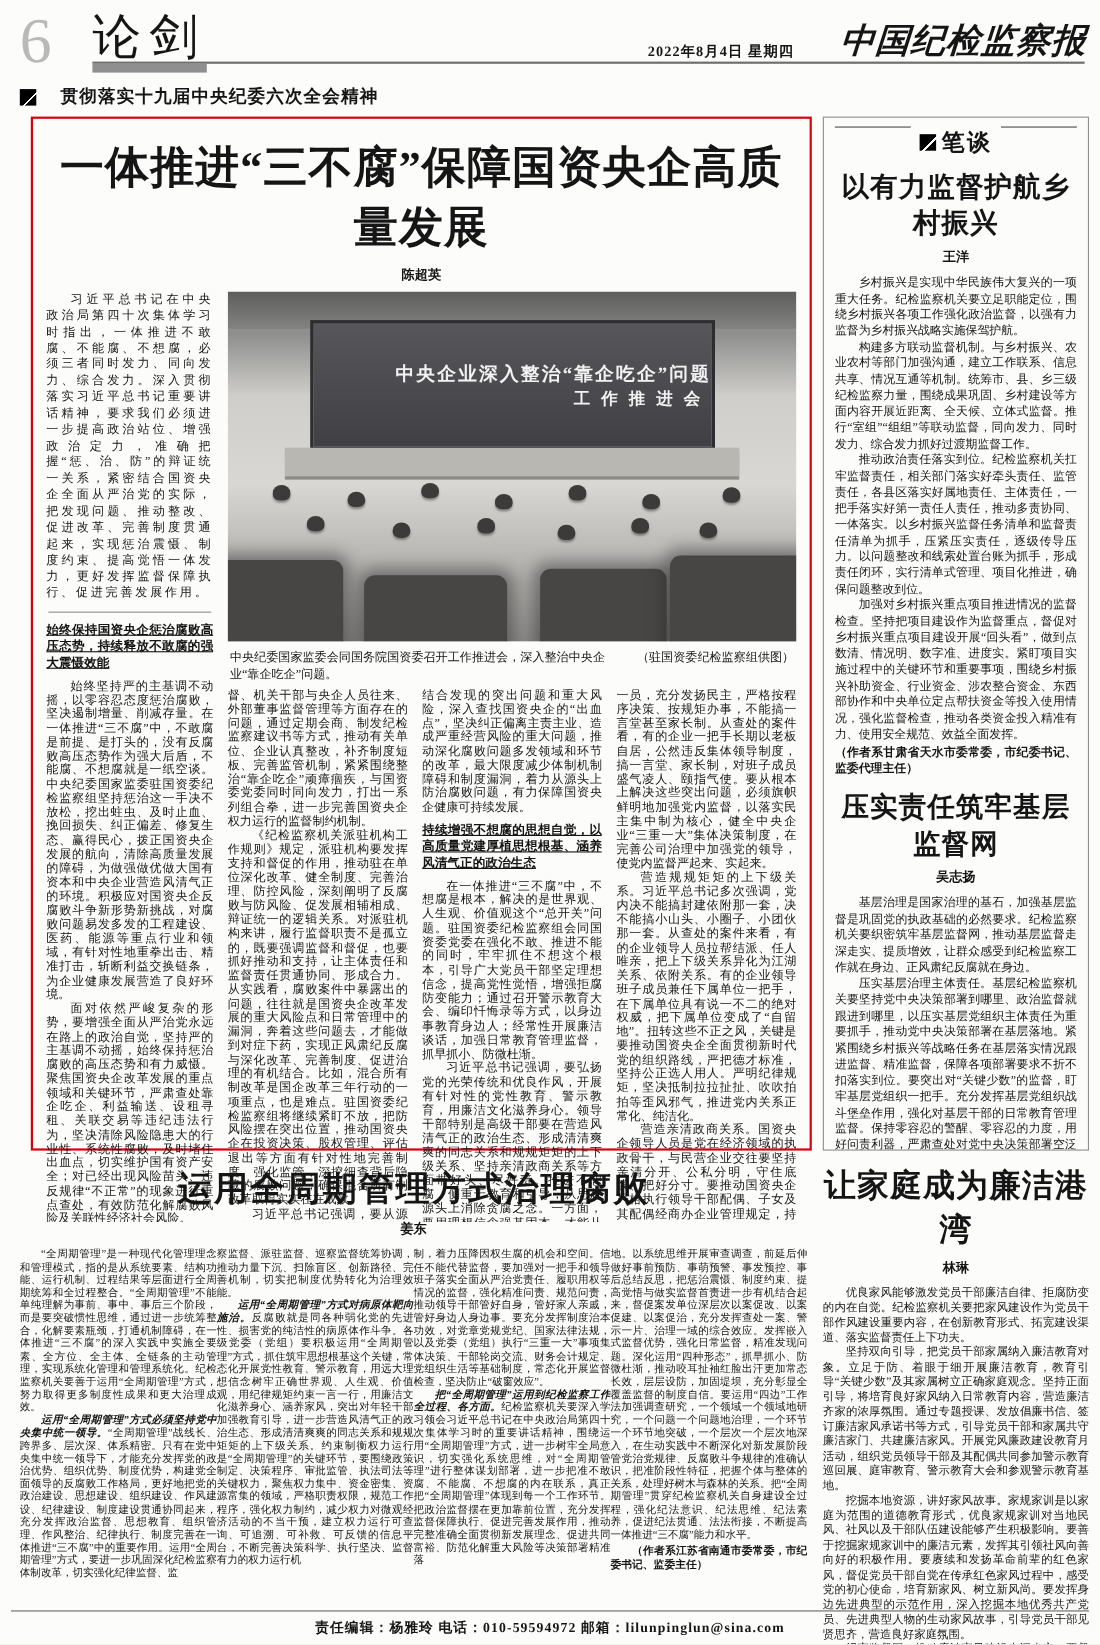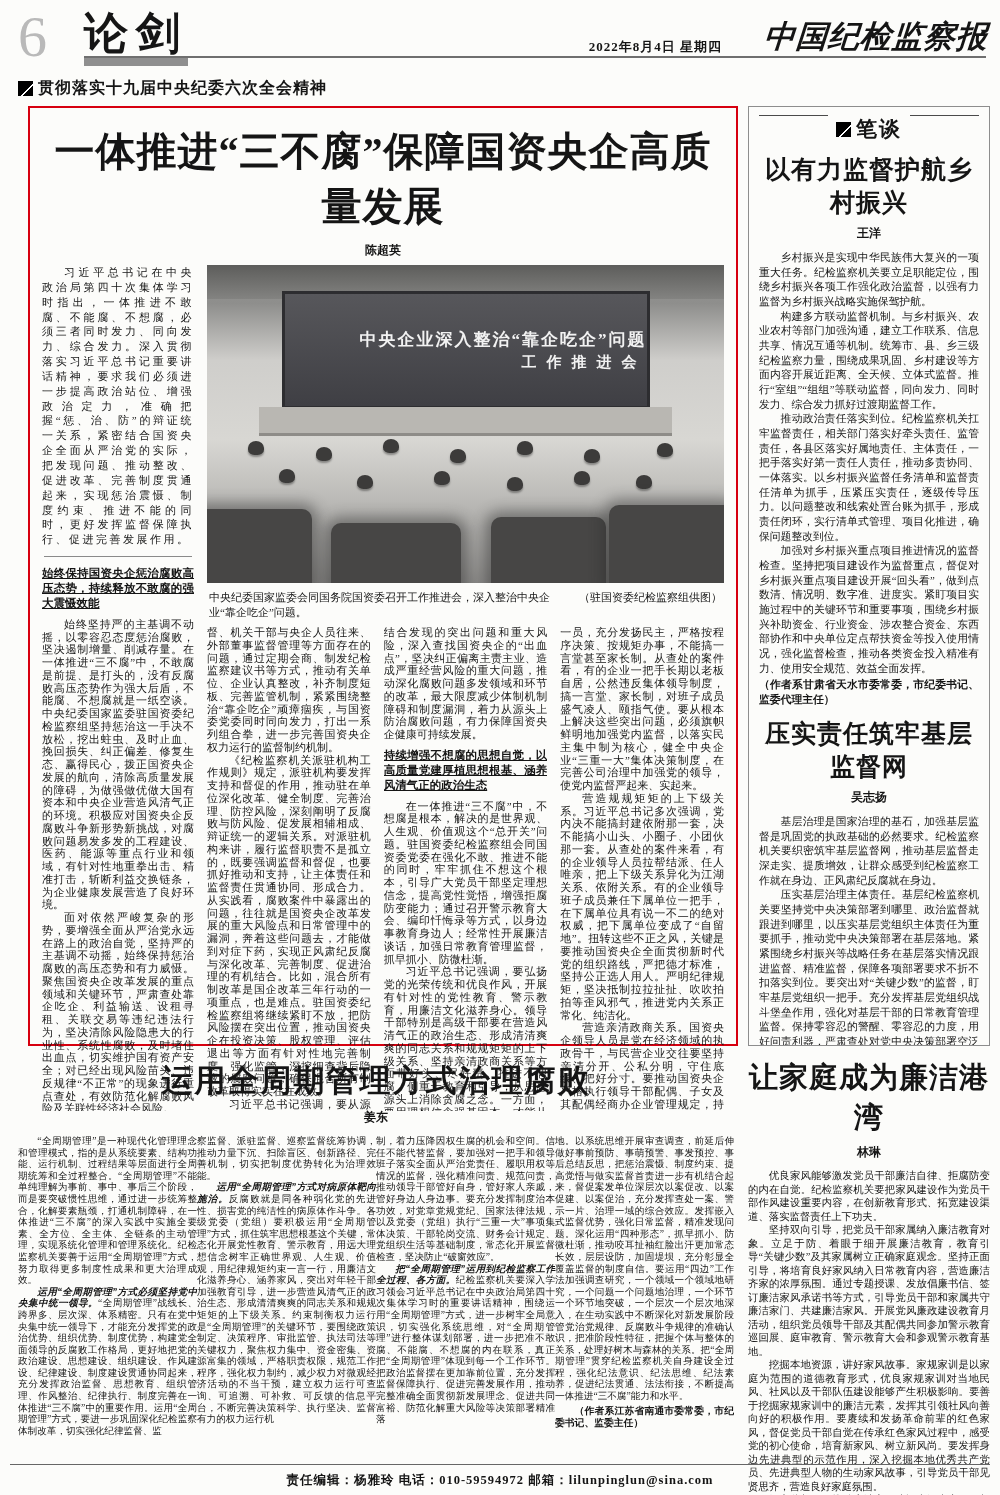"论剑" .section-name { font-weight: 700 -> 400 }
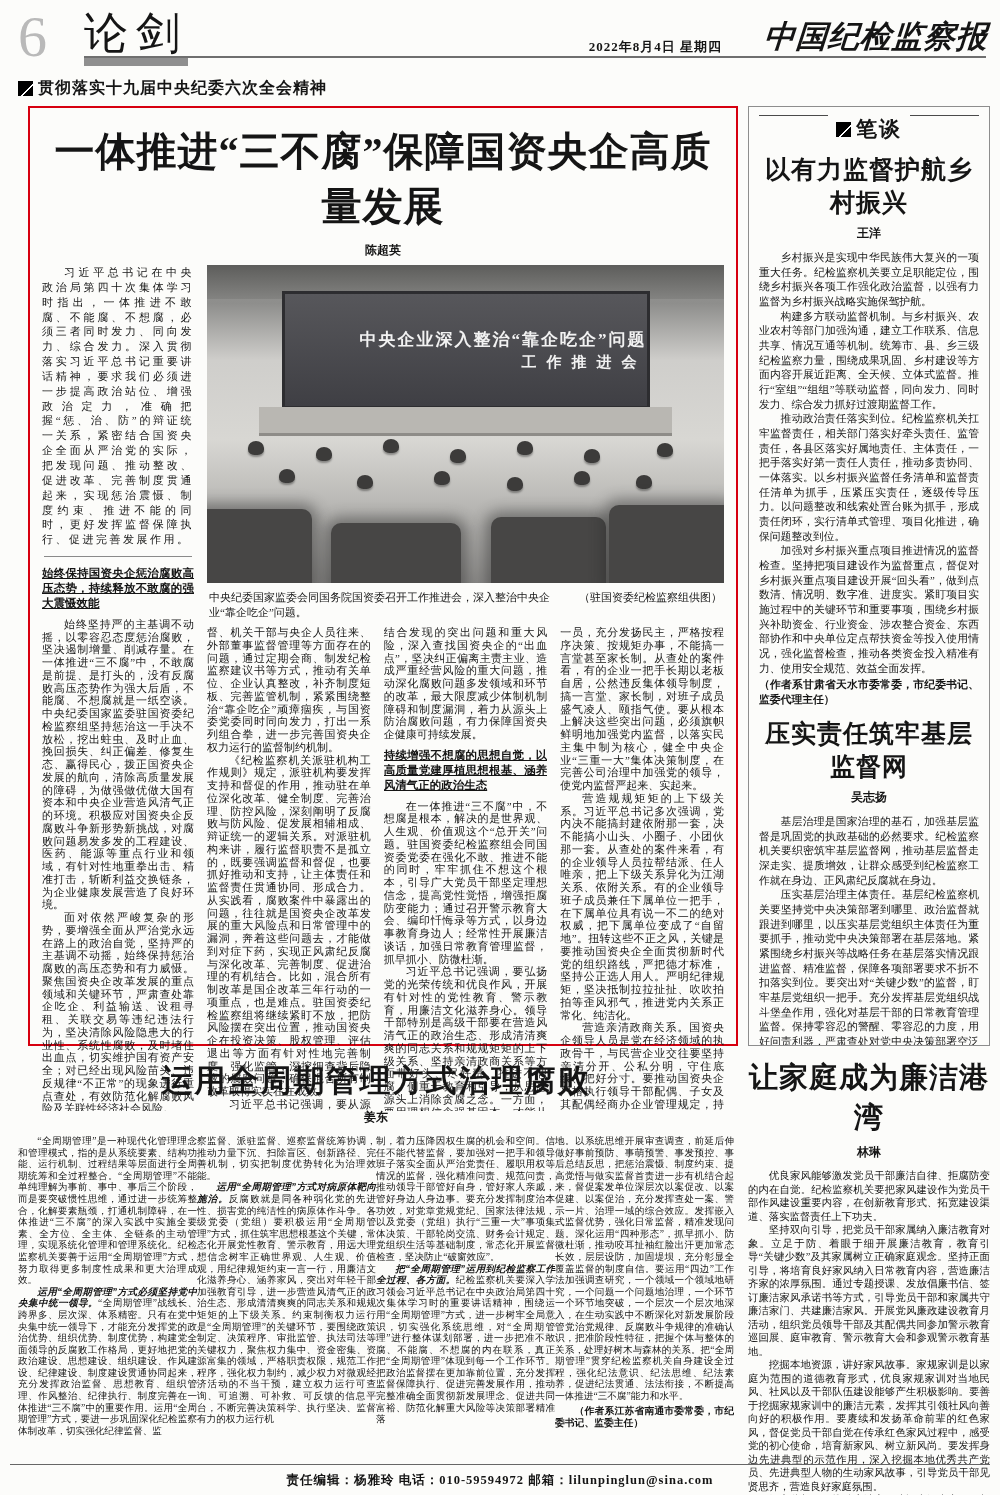"贯彻落实十九届中央纪委六次全会精神" .kicker { gap: 5px -> 22px }
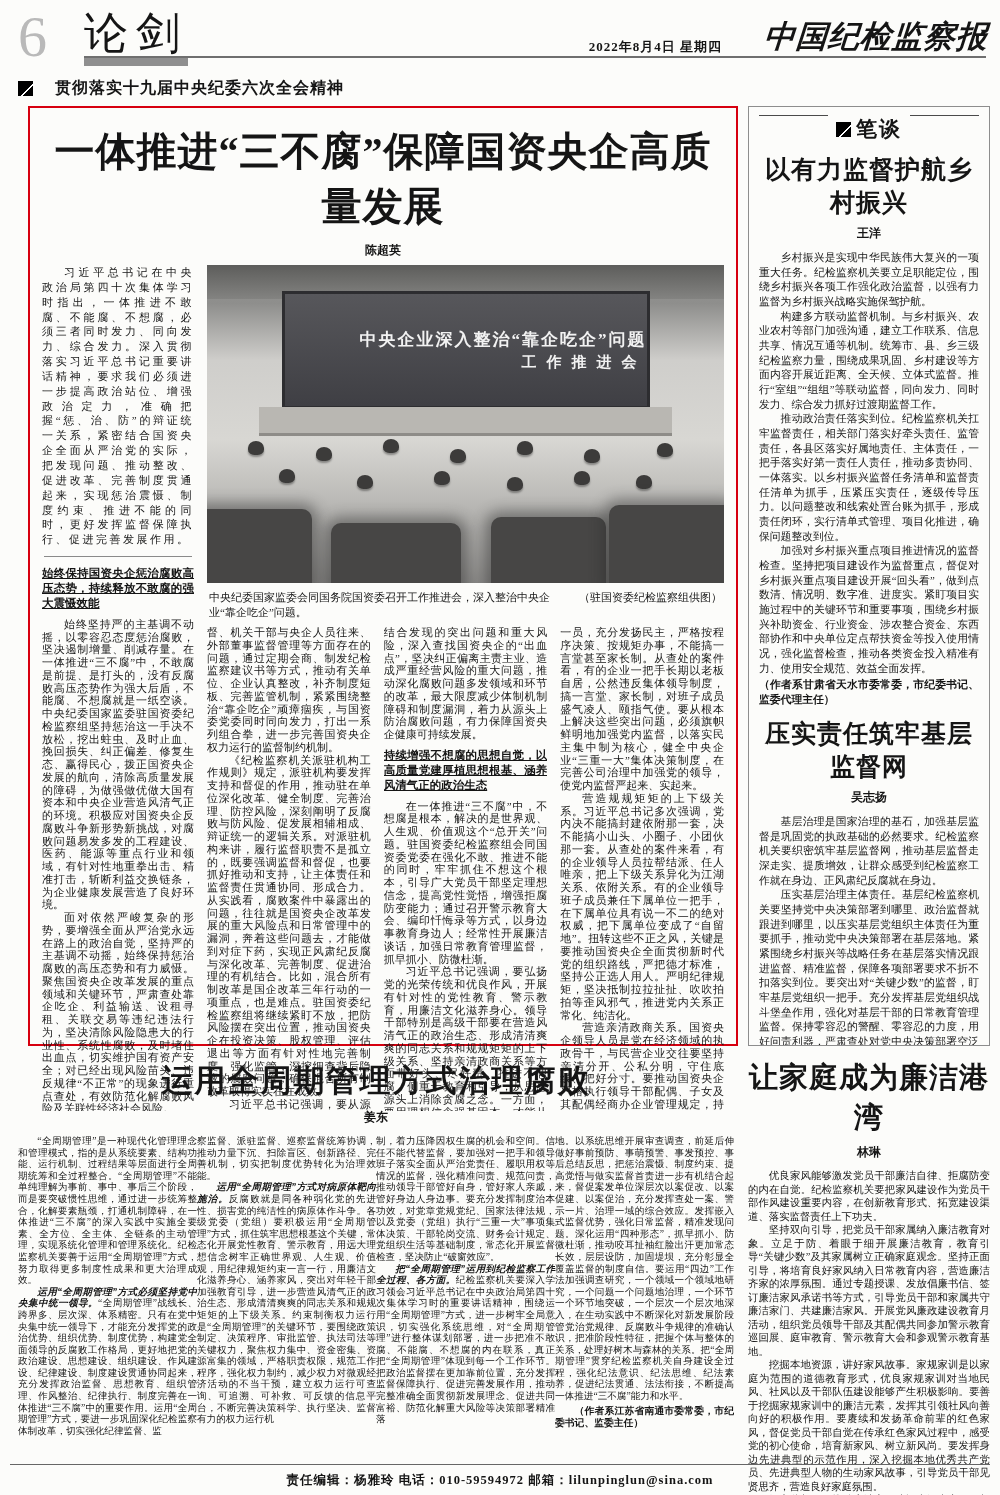"习近平总书记在中央政治局第四十次集体学习时指出，一体推进不敢腐、不能腐、不想腐，" p.intro { text: 推进不能的同时 -> 提高觉悟一体发力 }
